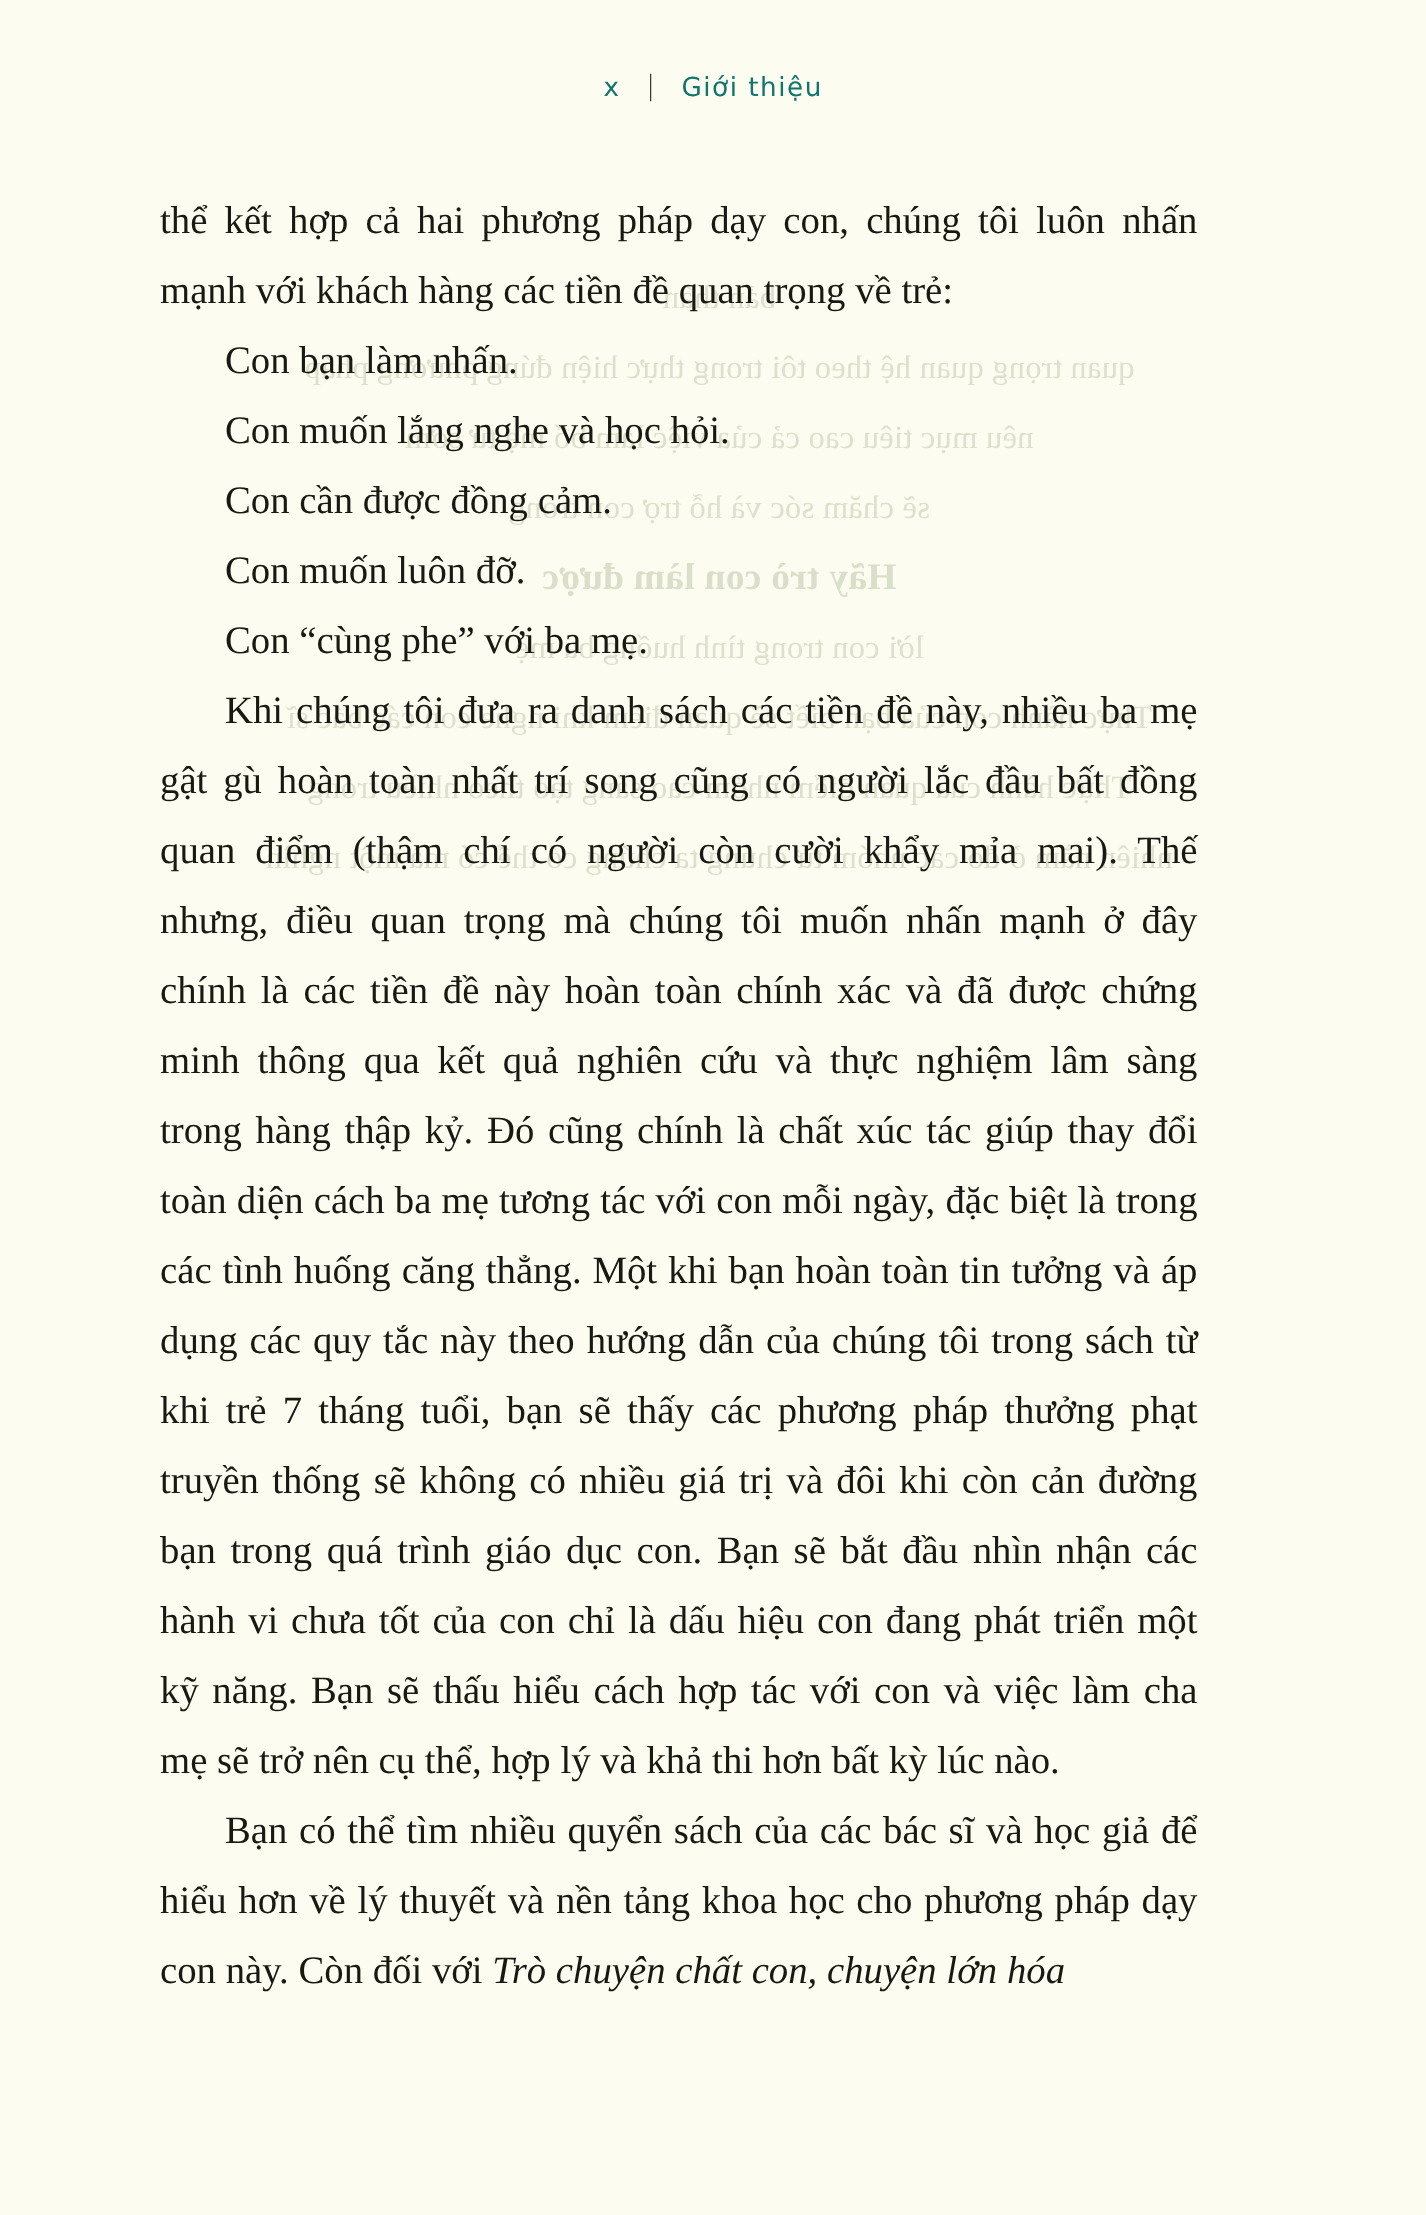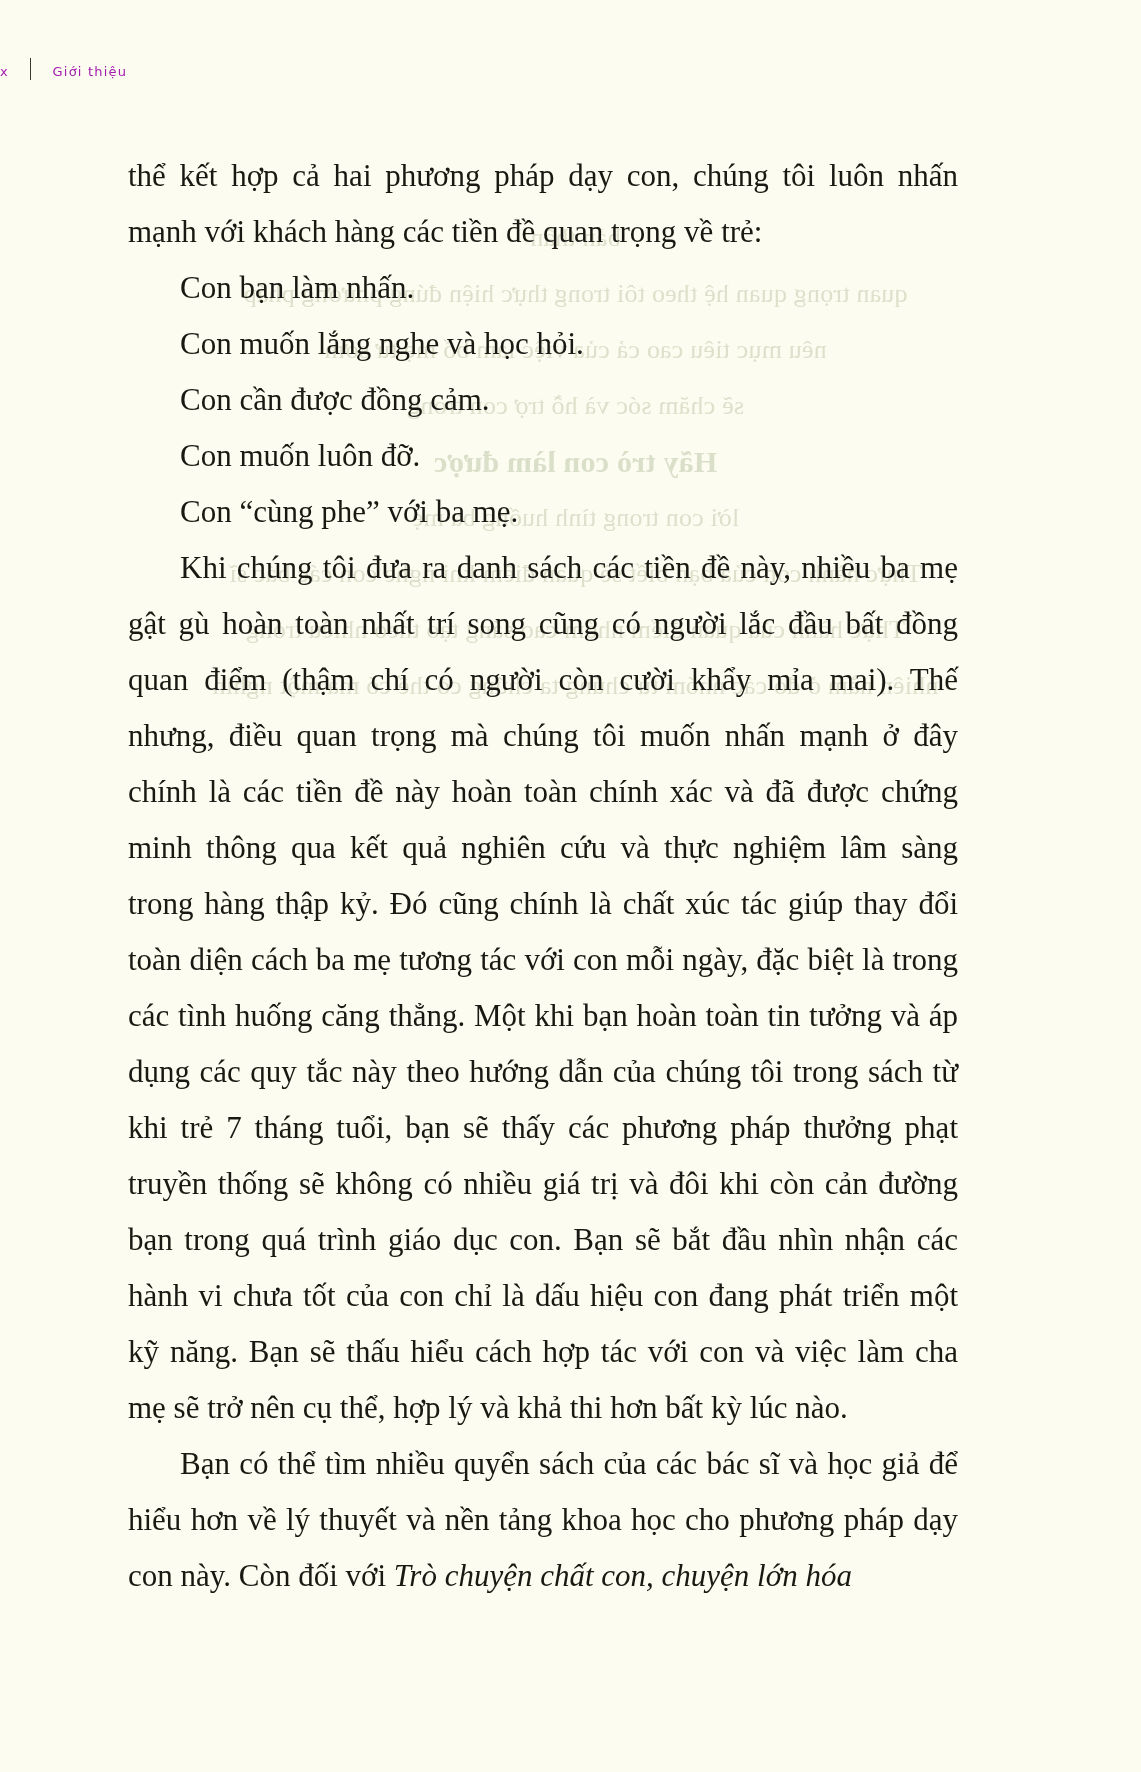"x Giới thiệu" .header { color: #a21caf -> #0f766e; font-size: 13px -> 21px; text-align: none -> center }
